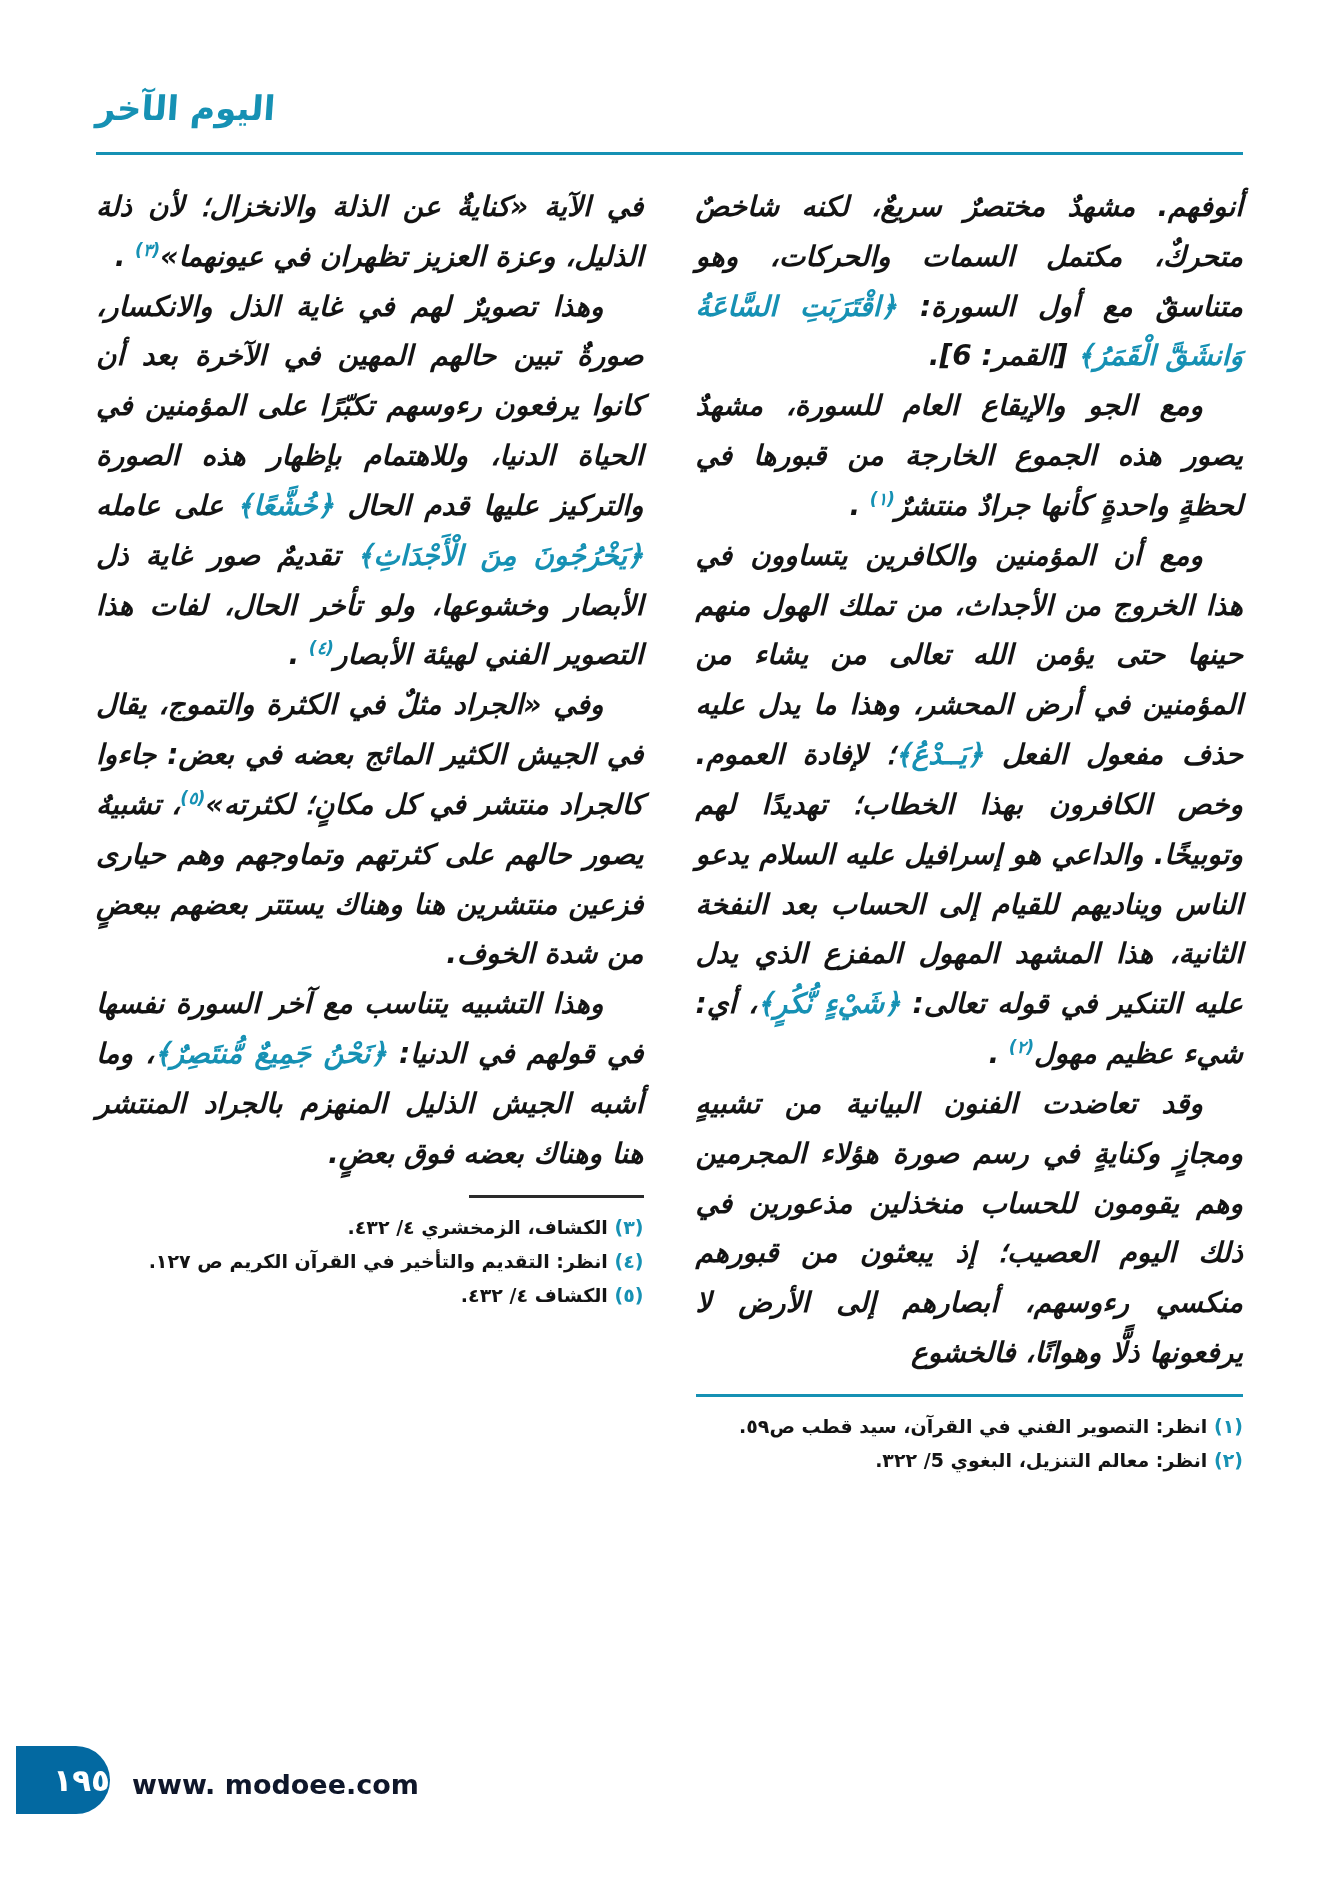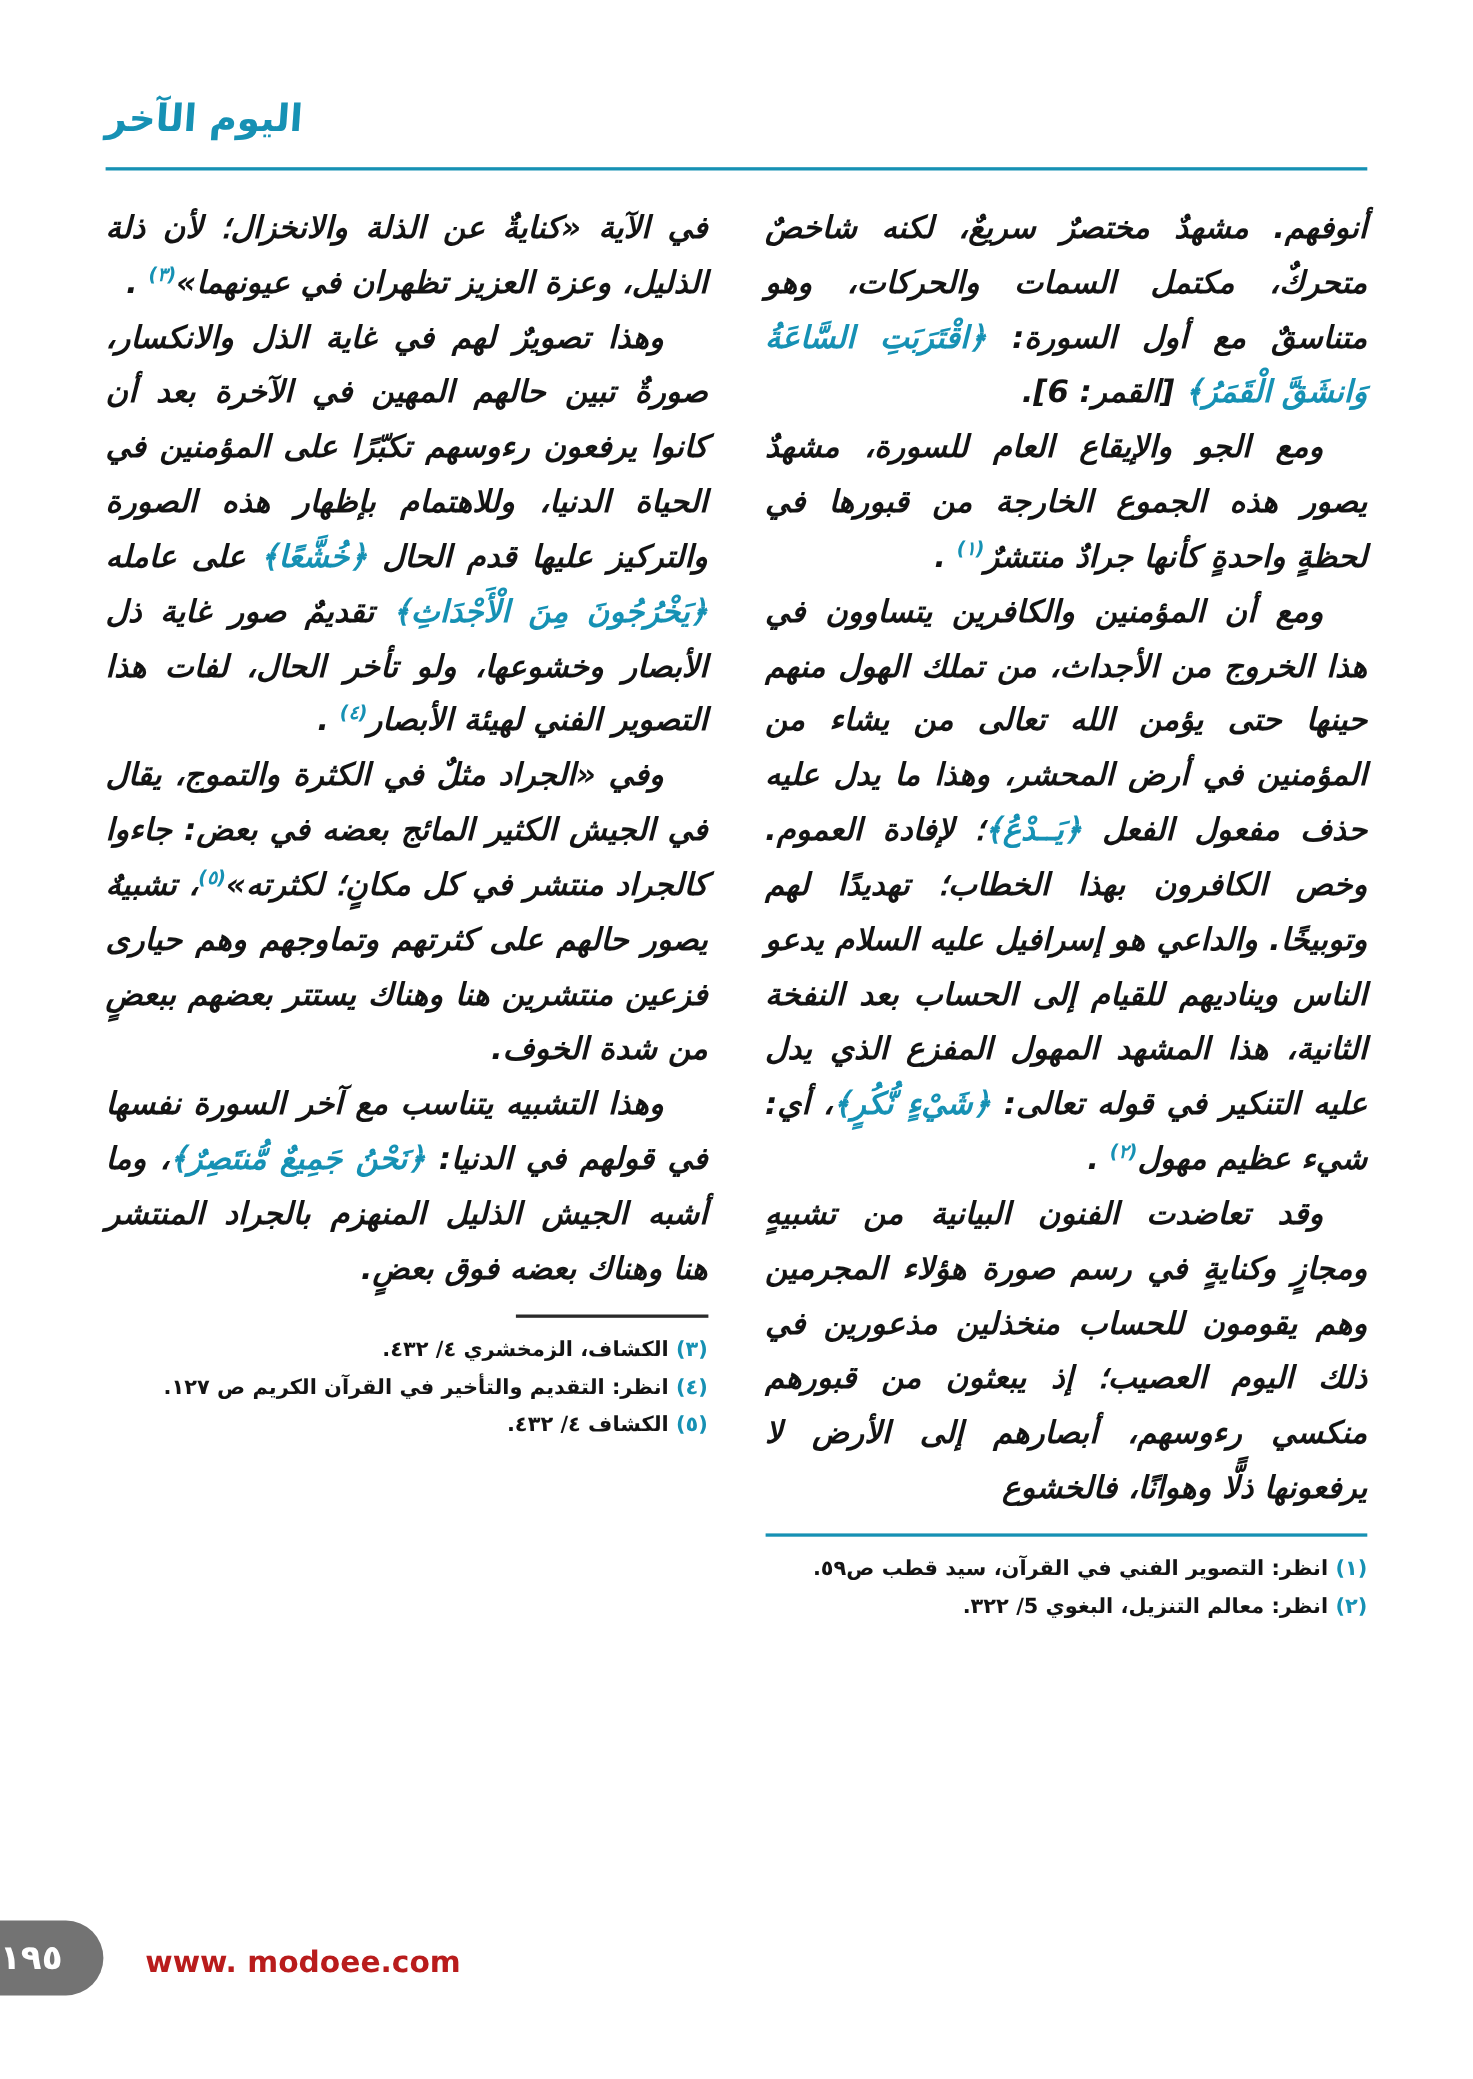"١٩٥" .page-number-tab { background: #737373 -> #0369a1; justify-content: flex-end -> flex-start; left: 0 -> 16px }
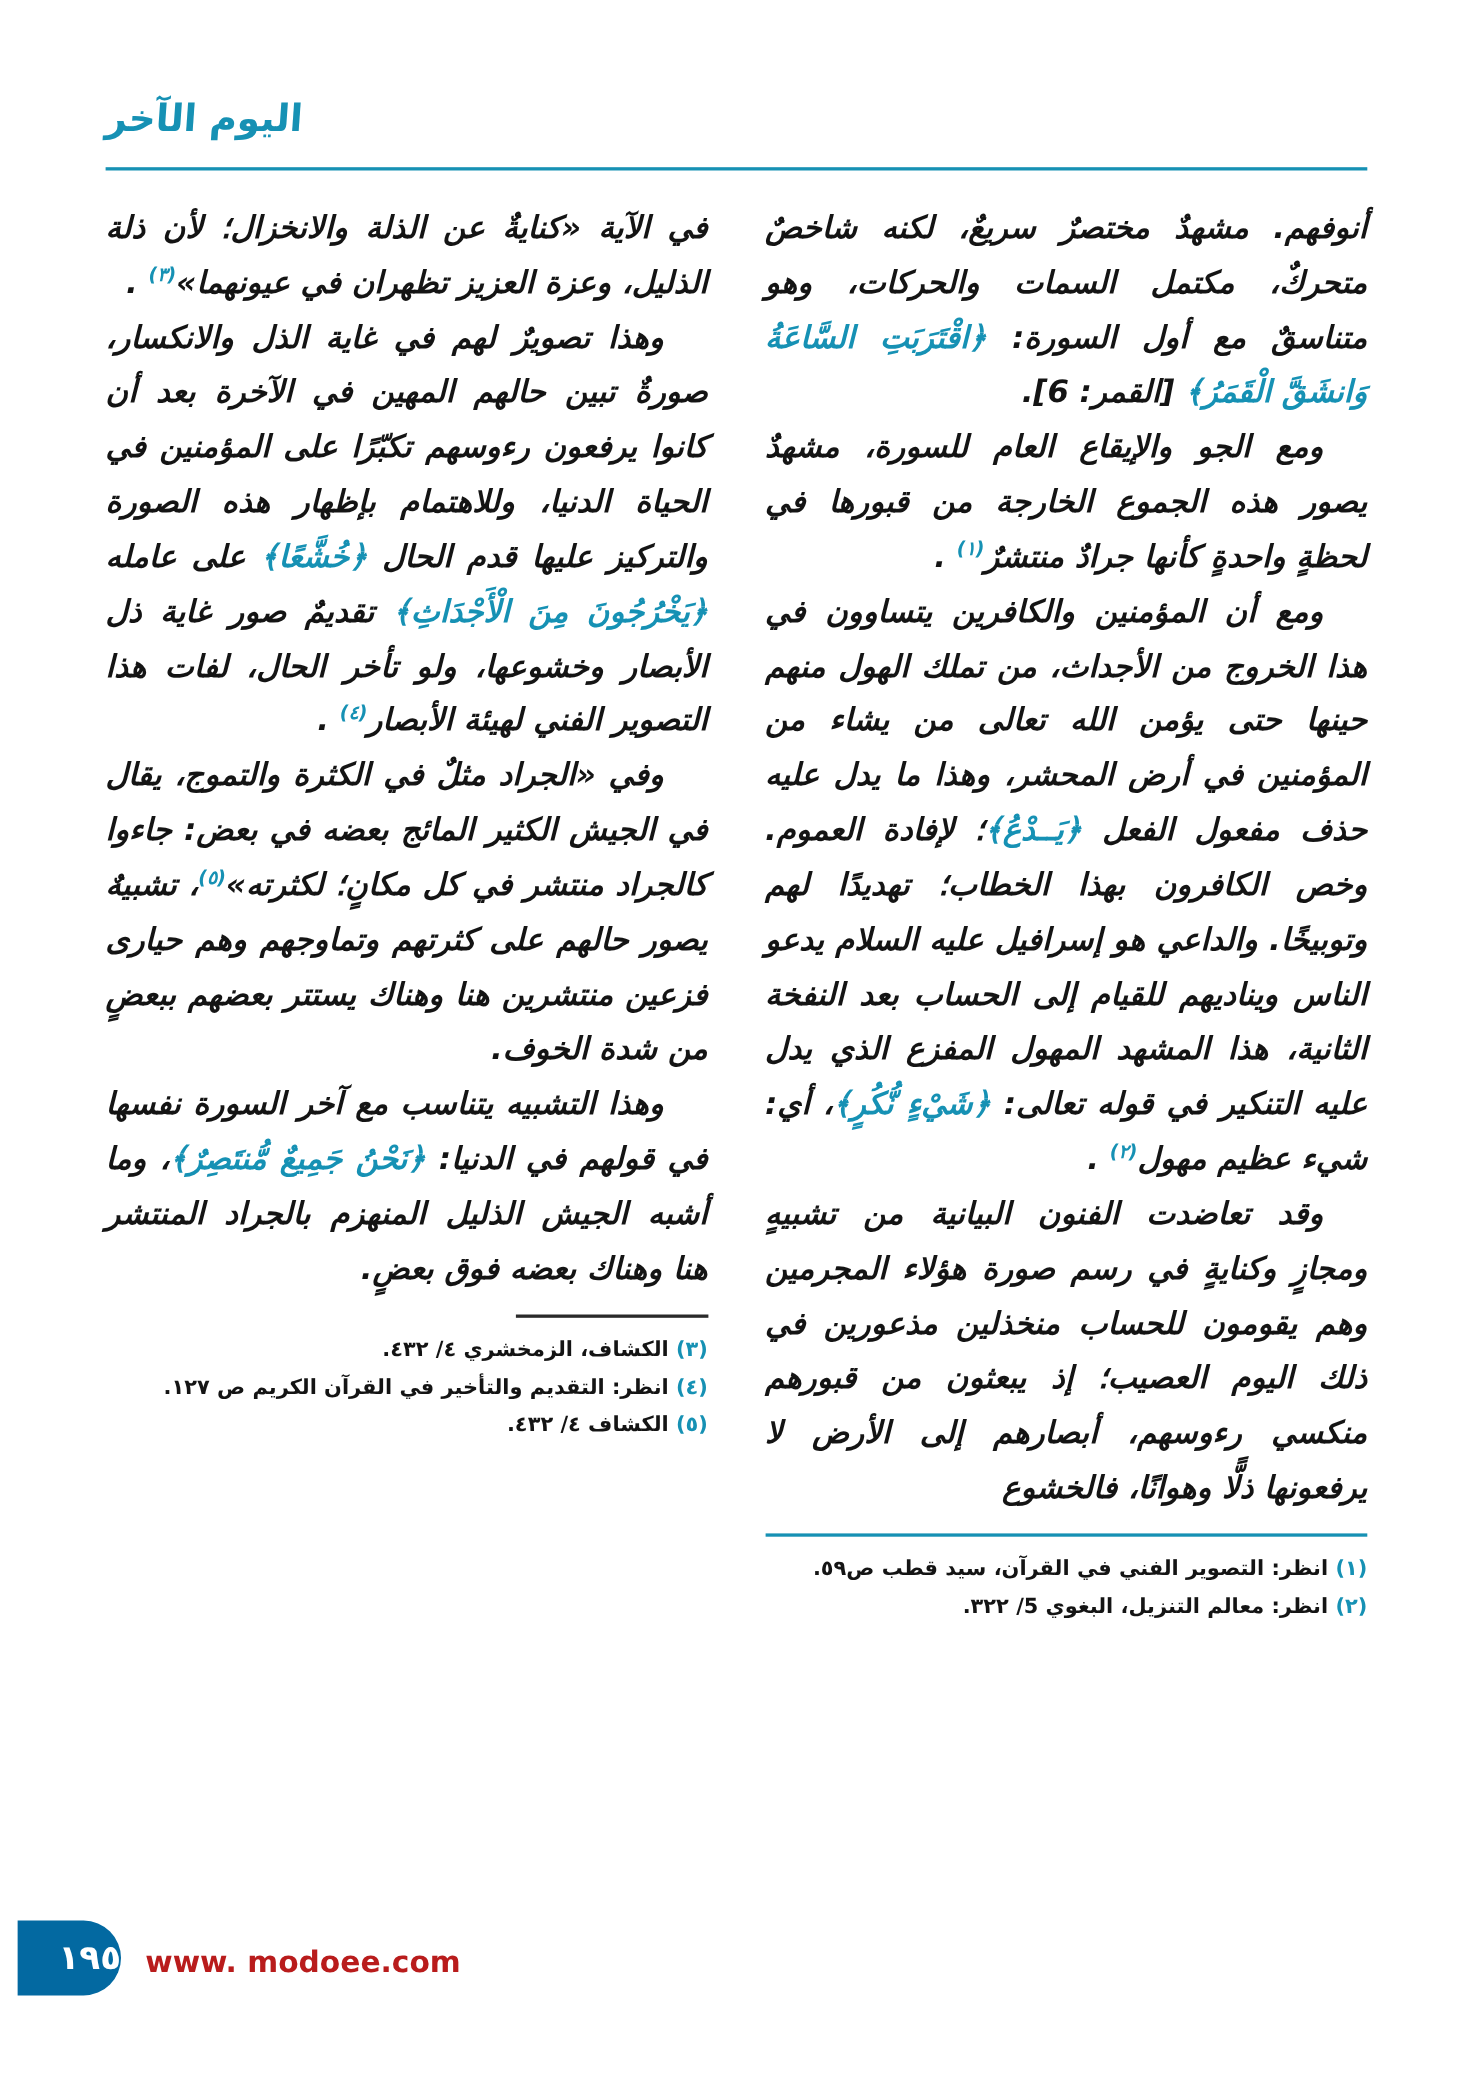"www. modoee.com" .website { color: #b91c1c -> #0f172a }
